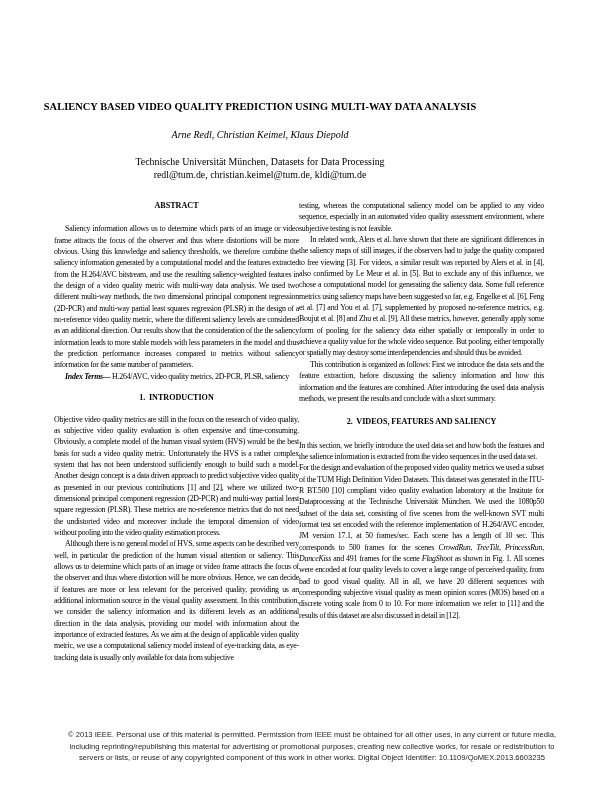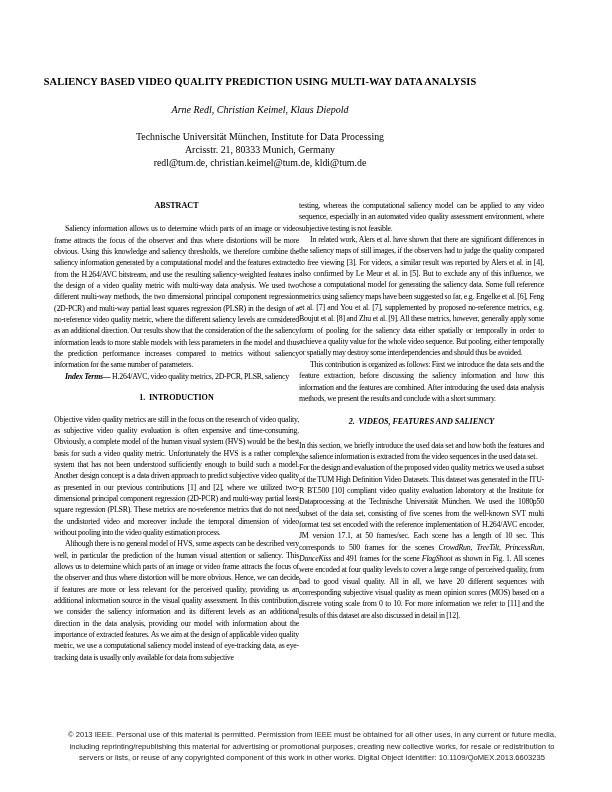"SALIENCY BASED VIDEO QUALITY PREDICTION" .header { top: 76px -> 101px }
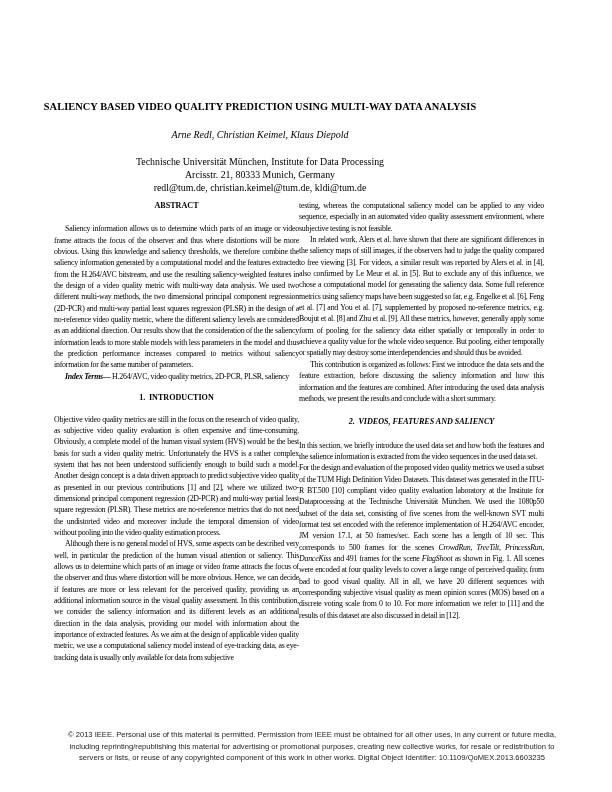"Technische Universität München," div { text: Institute -> Datasets }
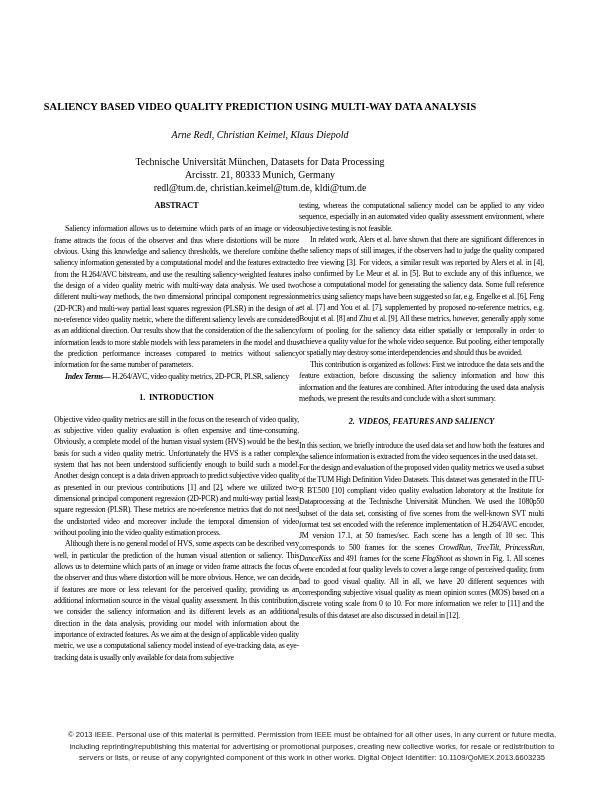"Arcisstr. 21, 80333 Munich, Germany" div { html: <div>Arcisstr. 21, 80333 Munich, Germany</div> -> none }
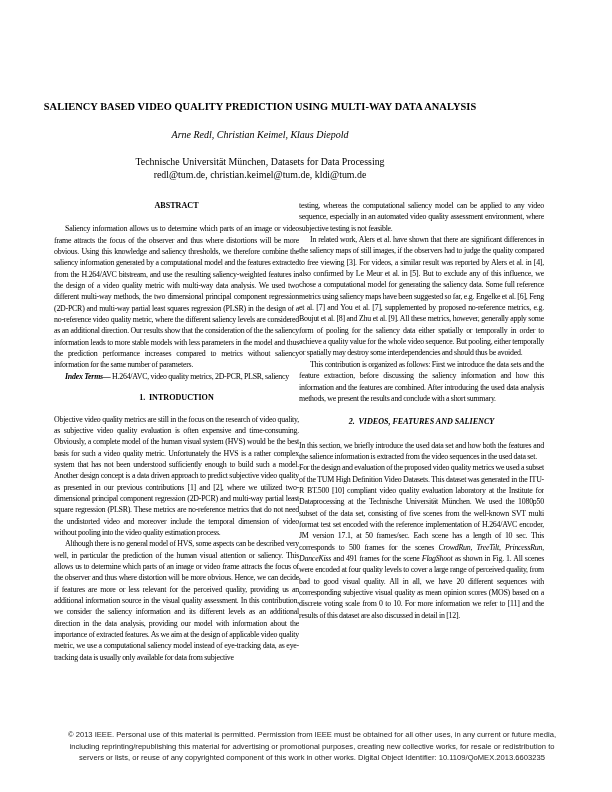"2. VIDEOS, FEATURES AND SALIENCY" .sec-heading.roomy { font-style: italic -> none }
